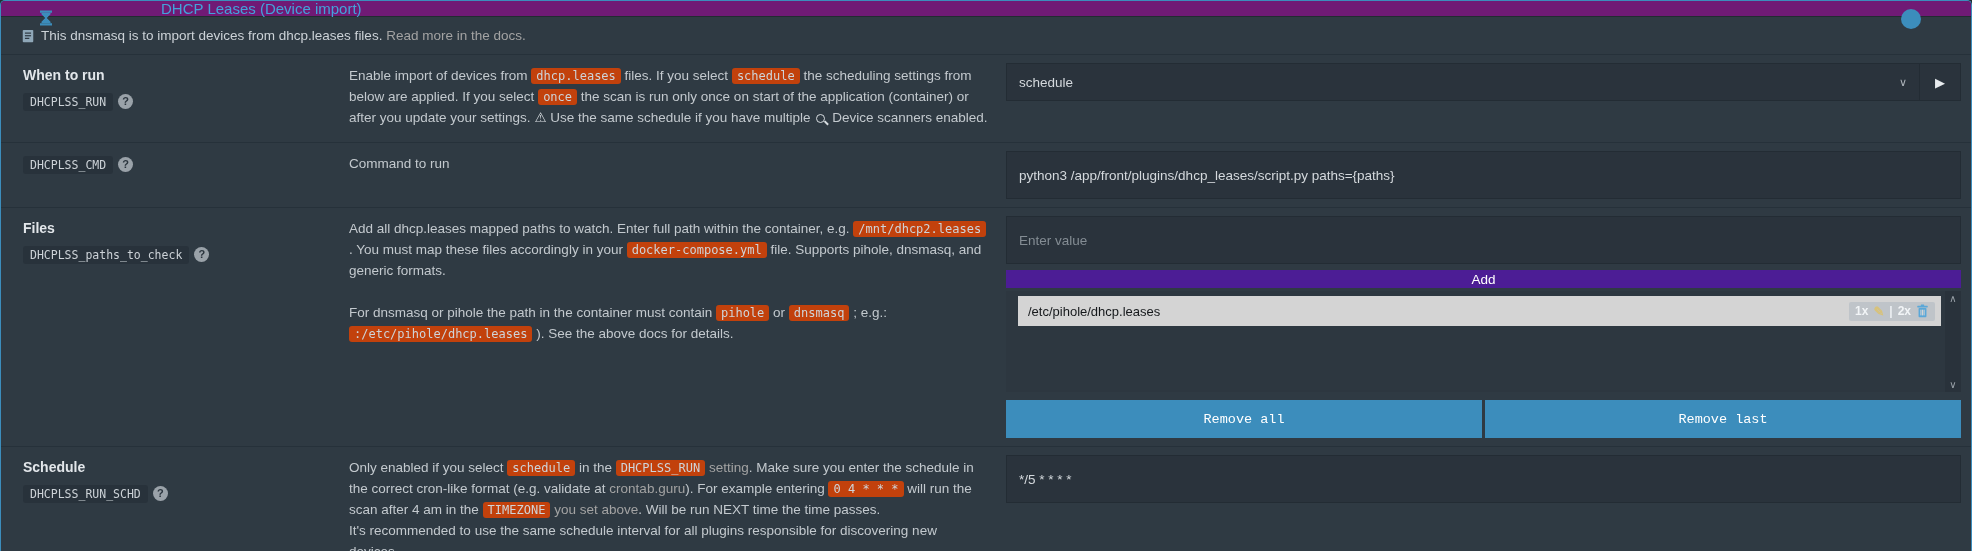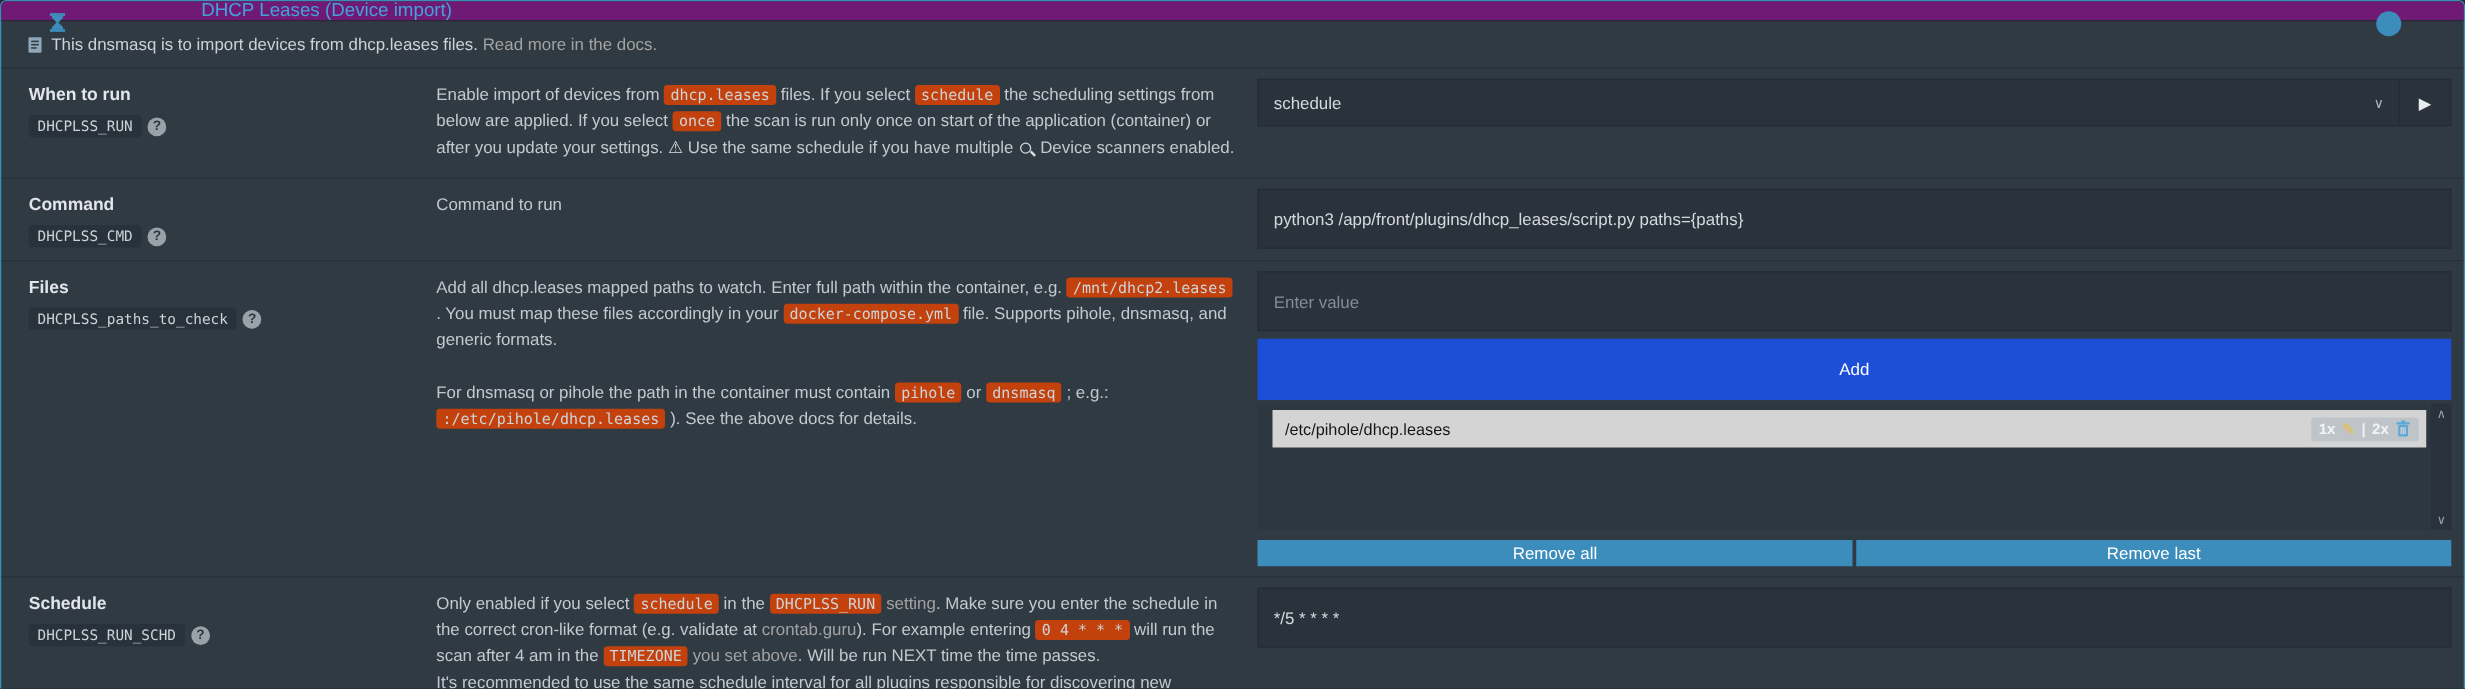"Command" div.row-label { html: <div>Command</div> -> none }
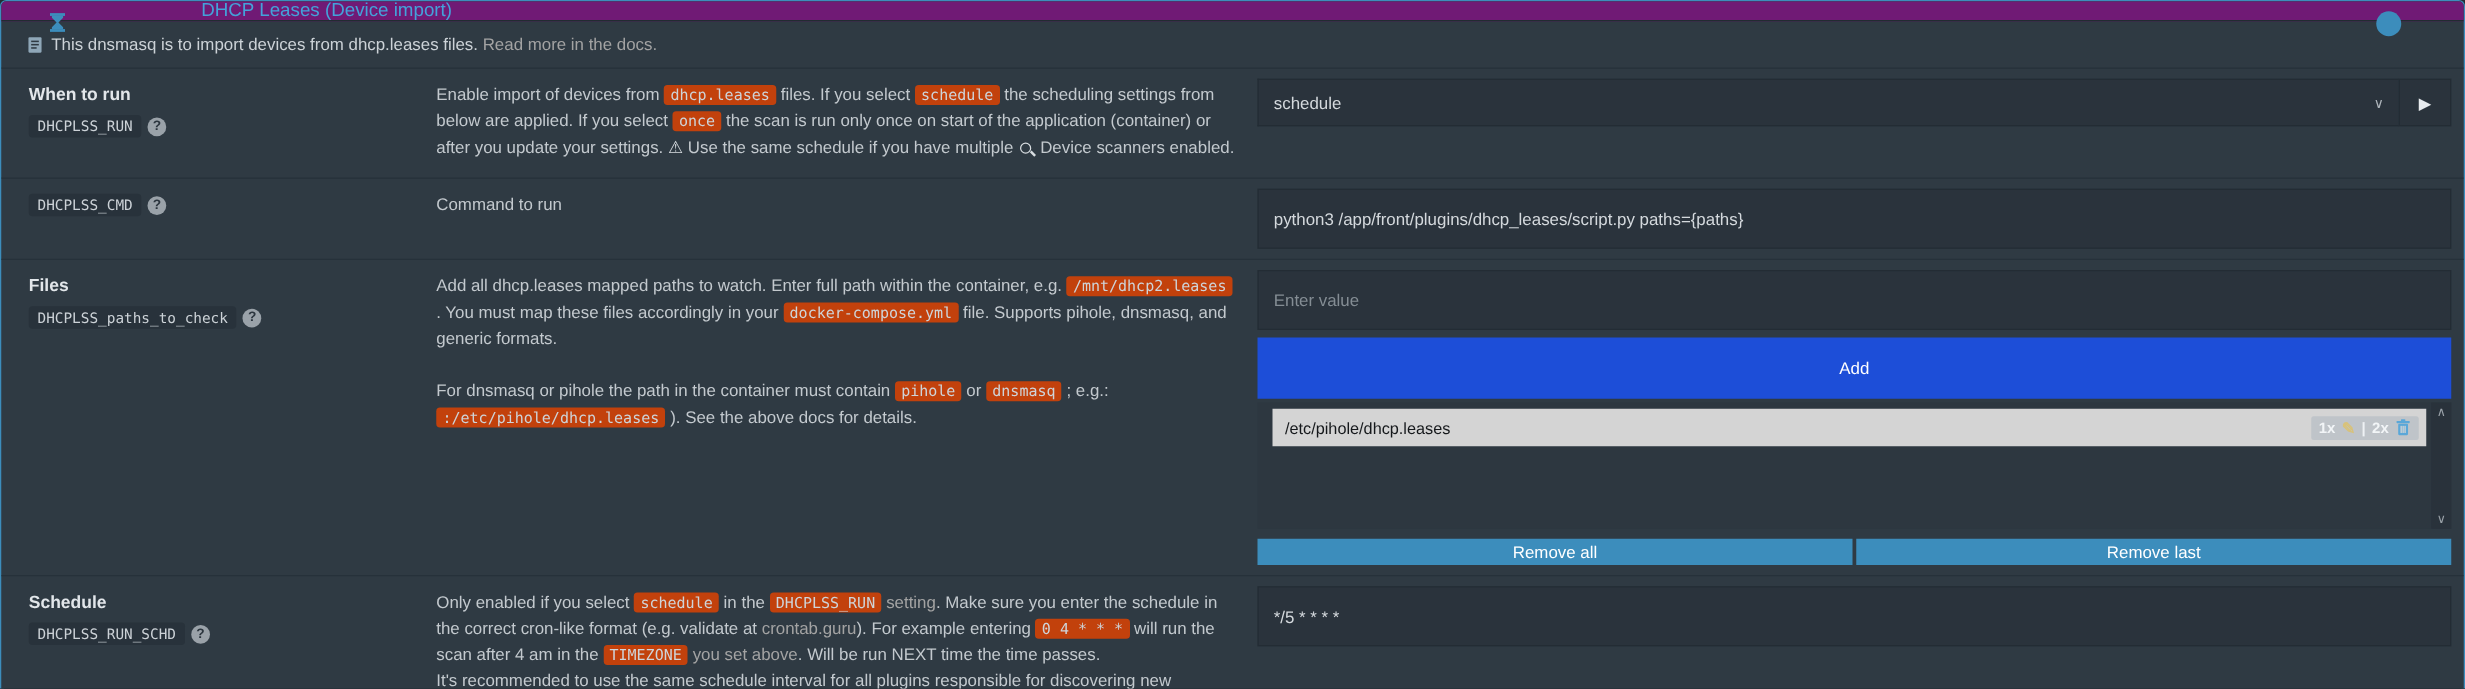"Add" .add-btn { background: #1d4ed8 -> #4c1d95; height: 49px -> 18px }
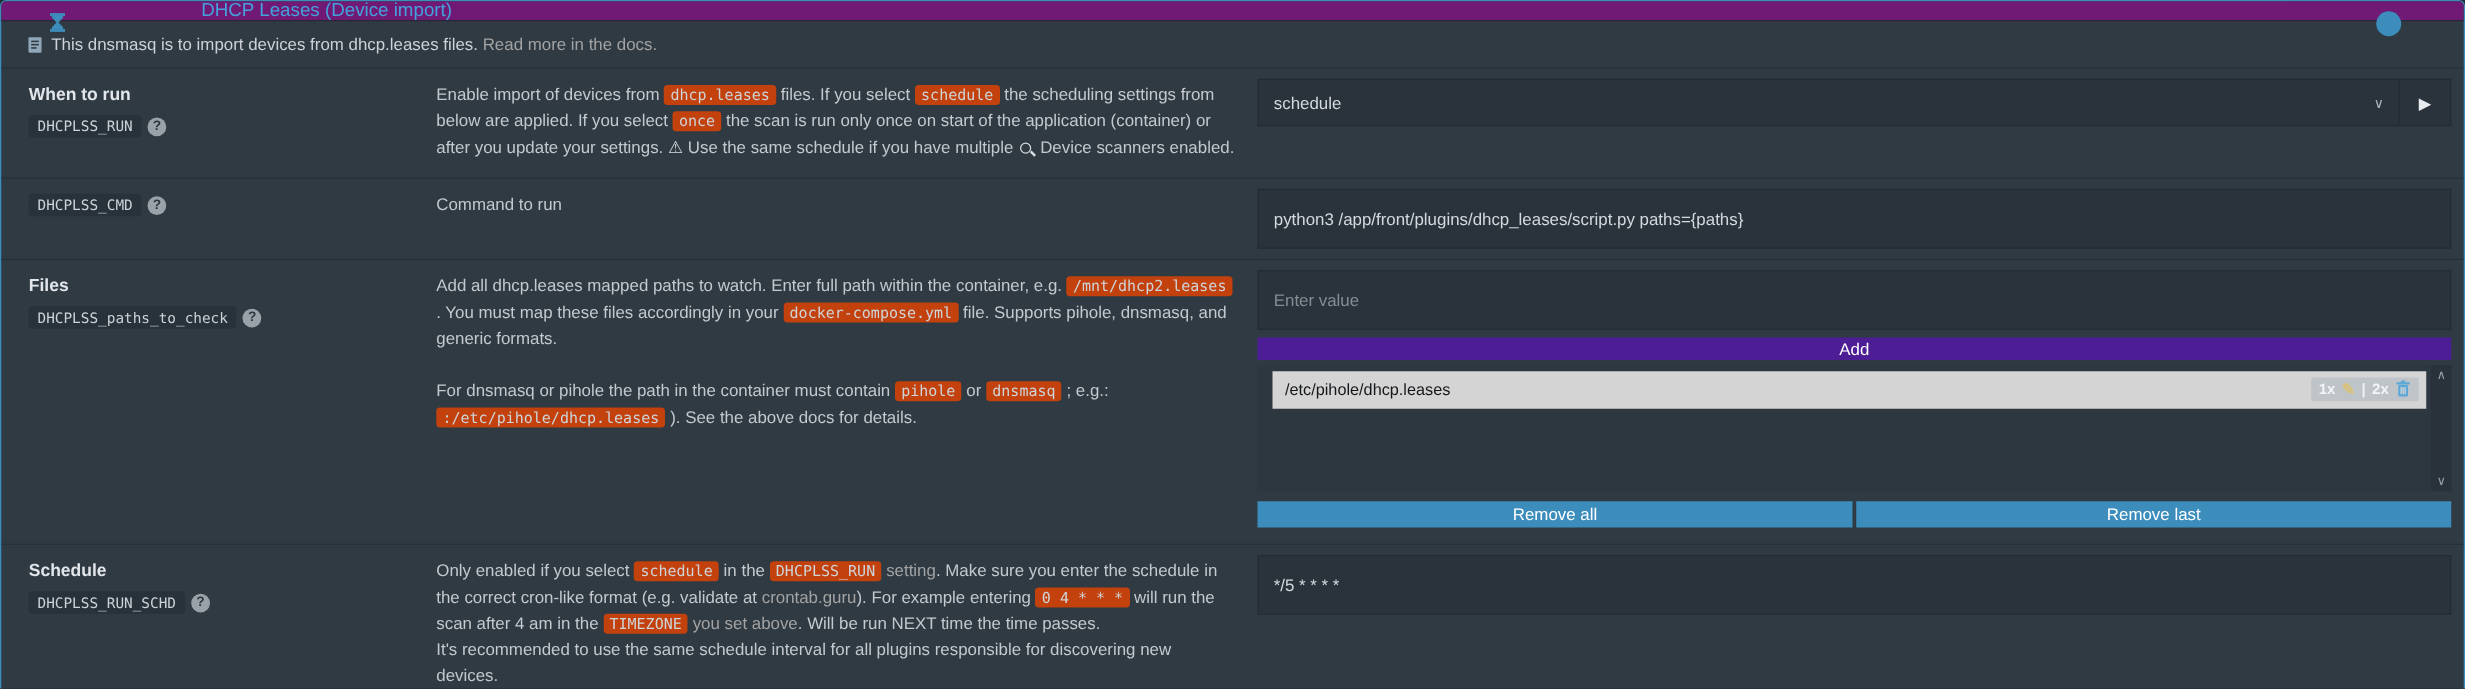"Remove all" .remove-btn { font-family: Liberation Sans, sans-serif -> Liberation Mono, monospace; height: 21px -> 38px }
